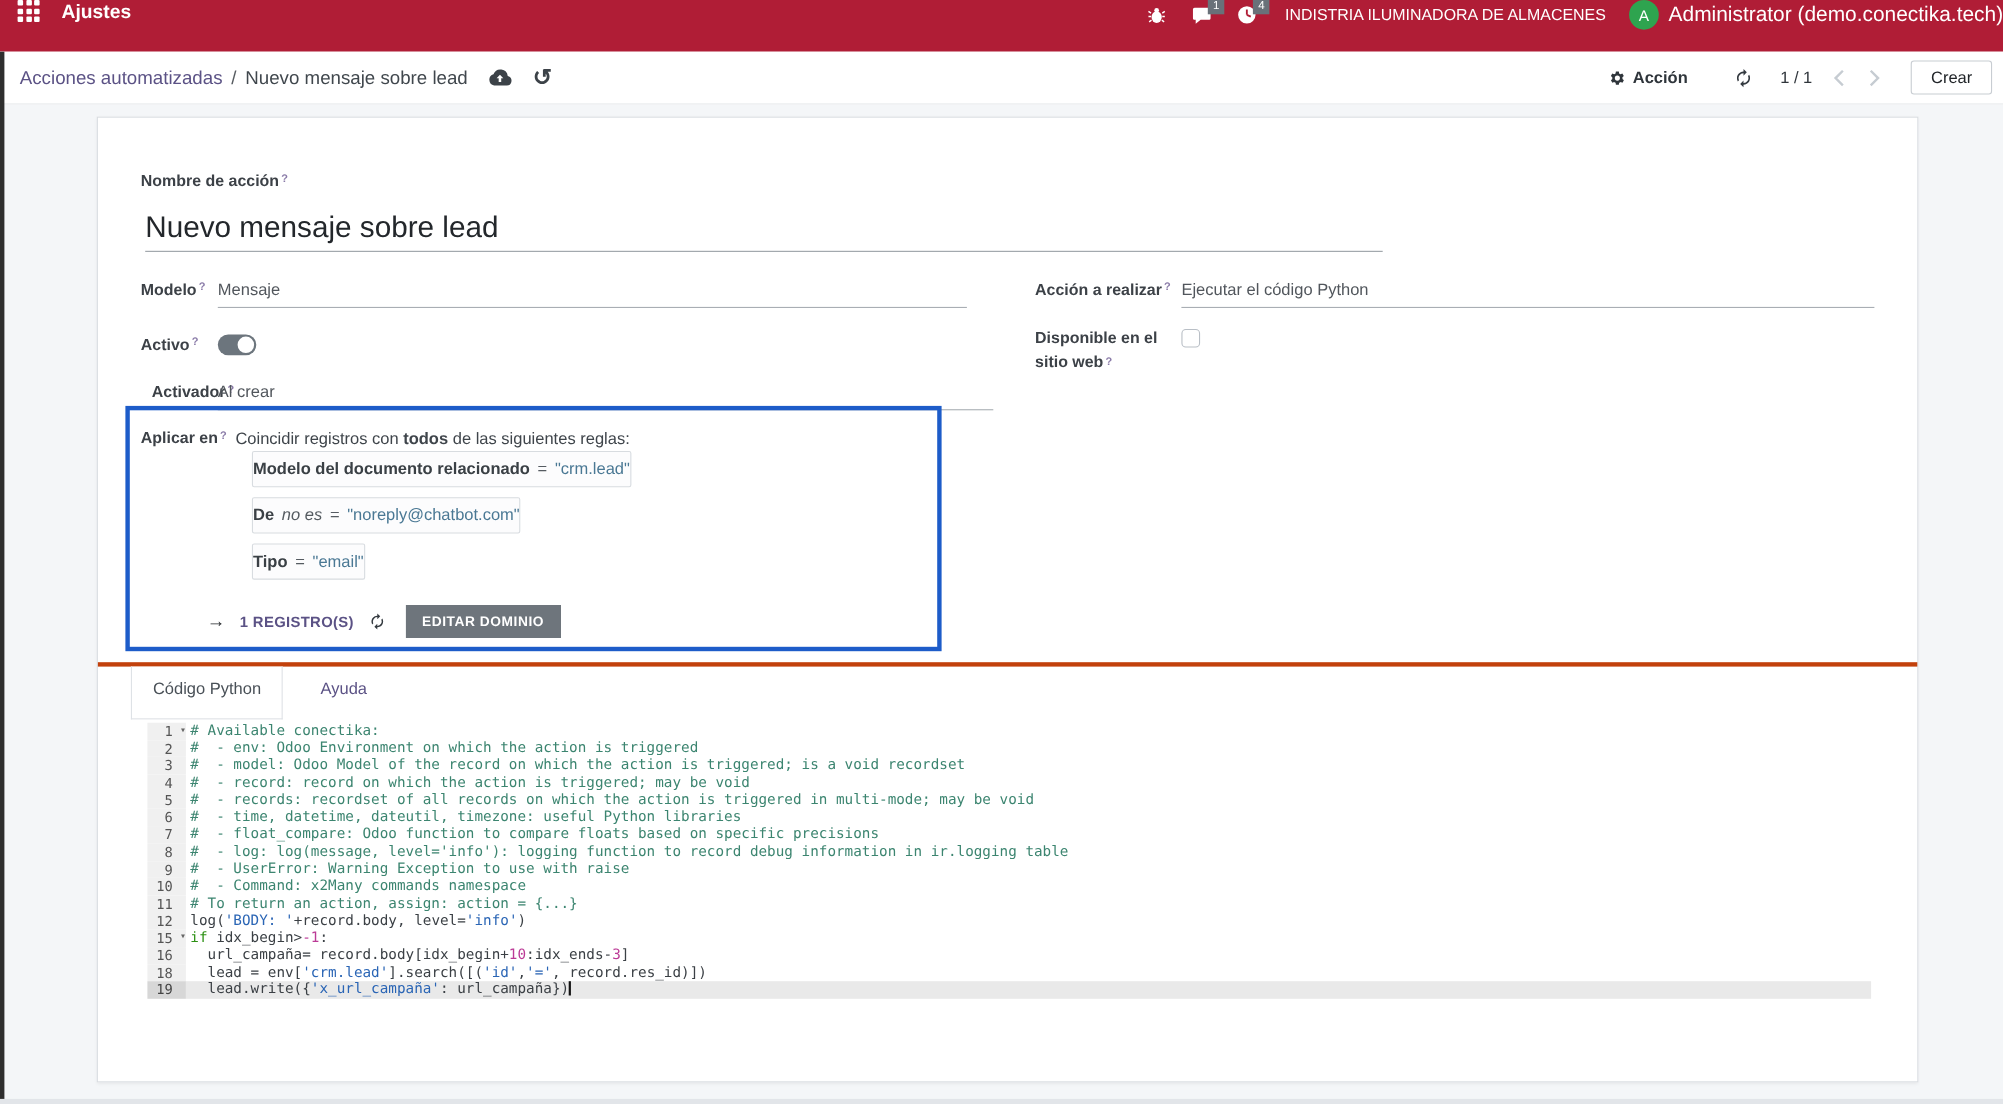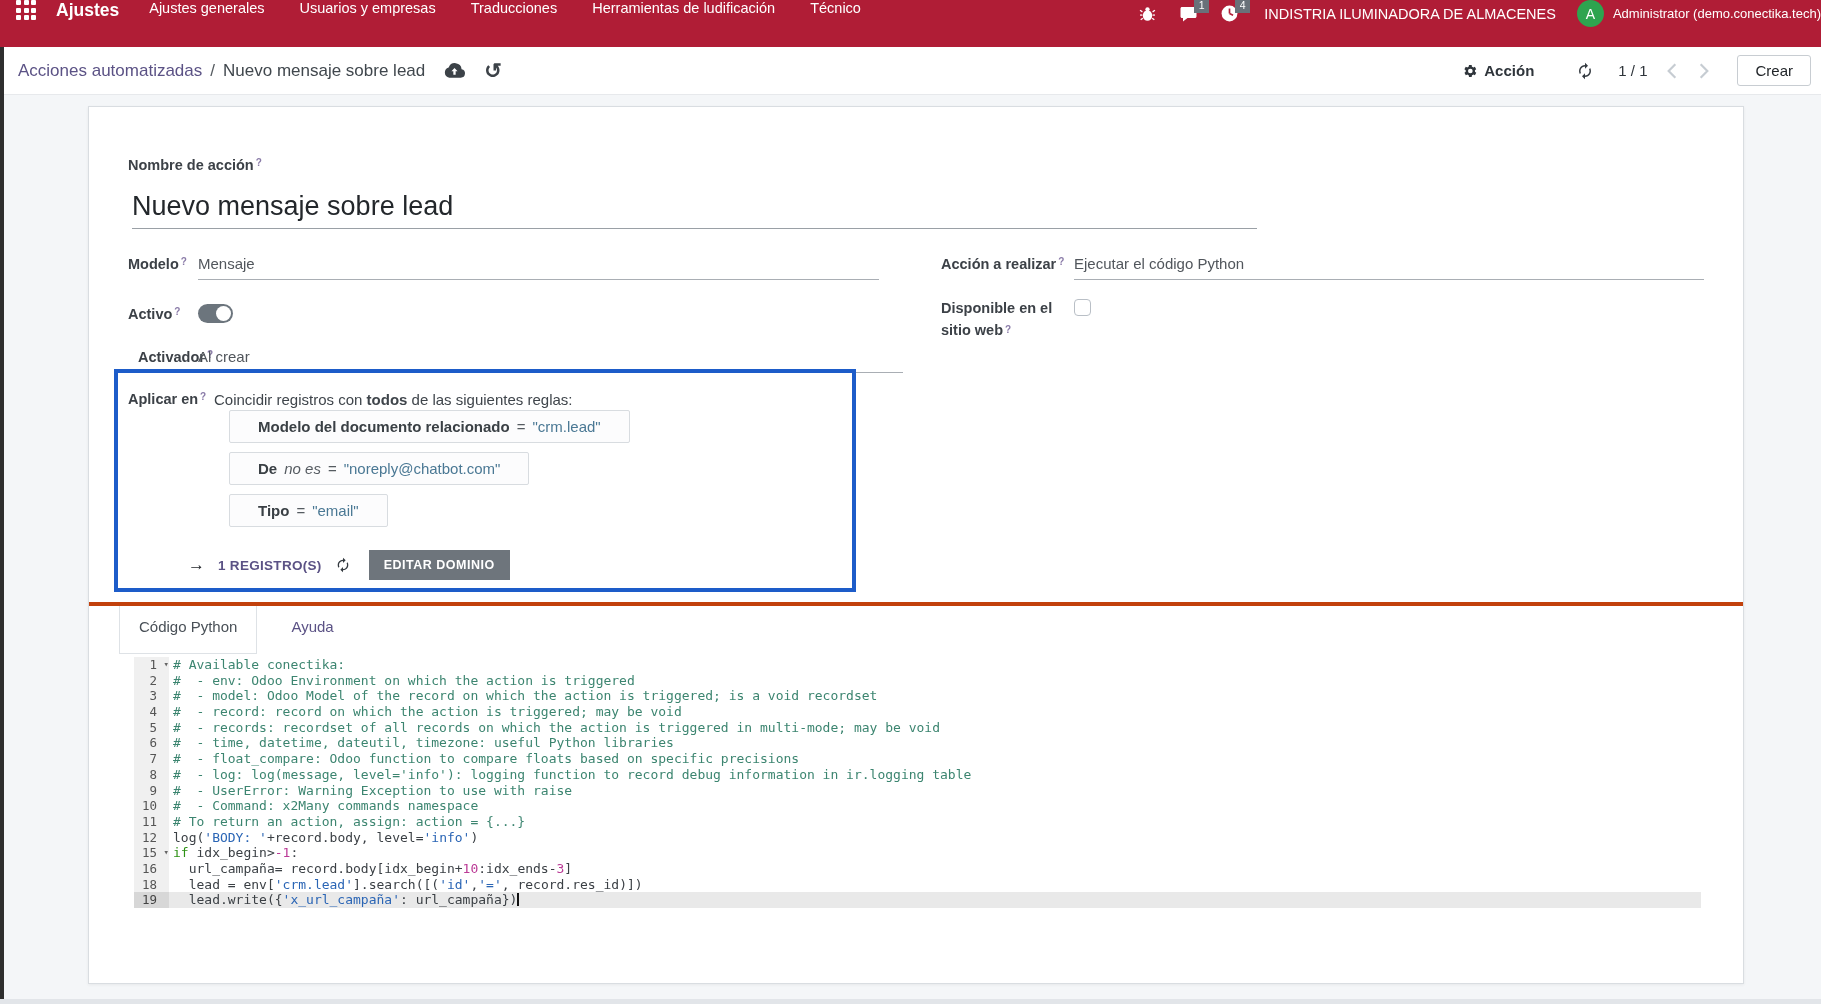"Ajustes generales" div.tb-menu { html: <div> <span>Ajustes generales</span> <span>Usuarios y empresas</span> <span>Traducciones</span> <span>Herramientas de ludificación</span> <span>Técnico</span> </div> -> none }
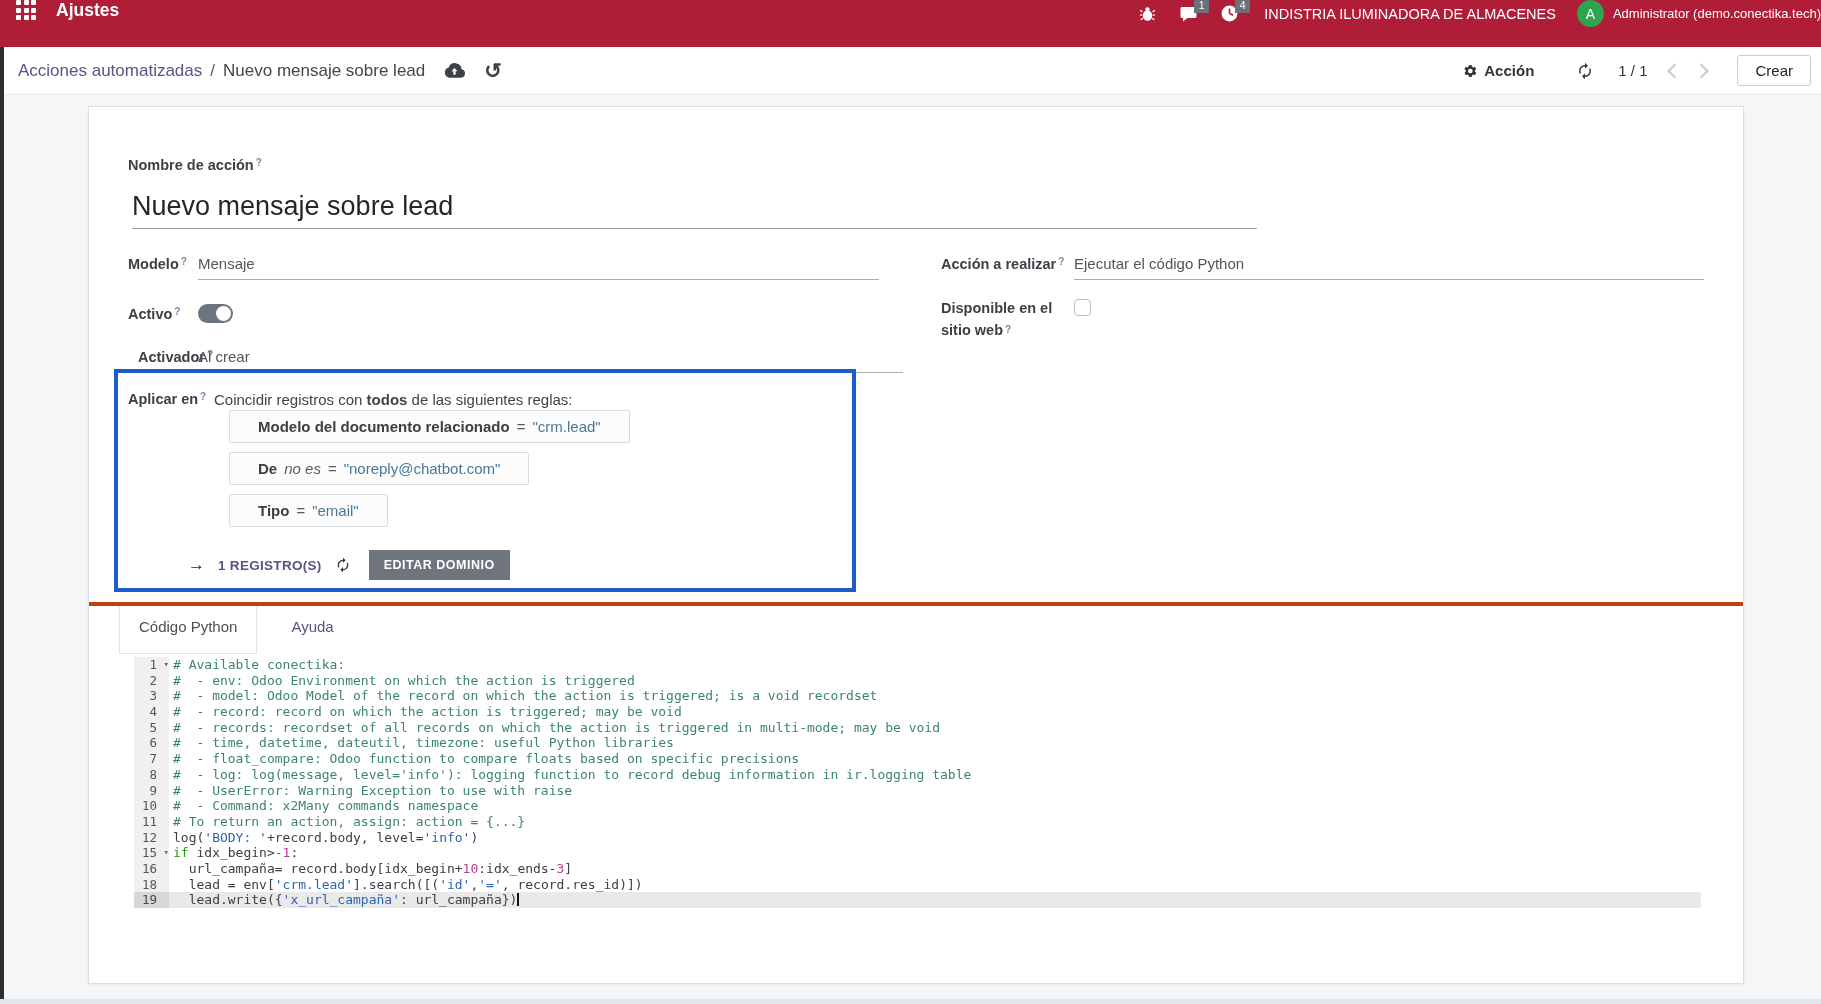"Administrator (demo.conectika.tech)" .tb-user { font-size: 13px -> 19px }
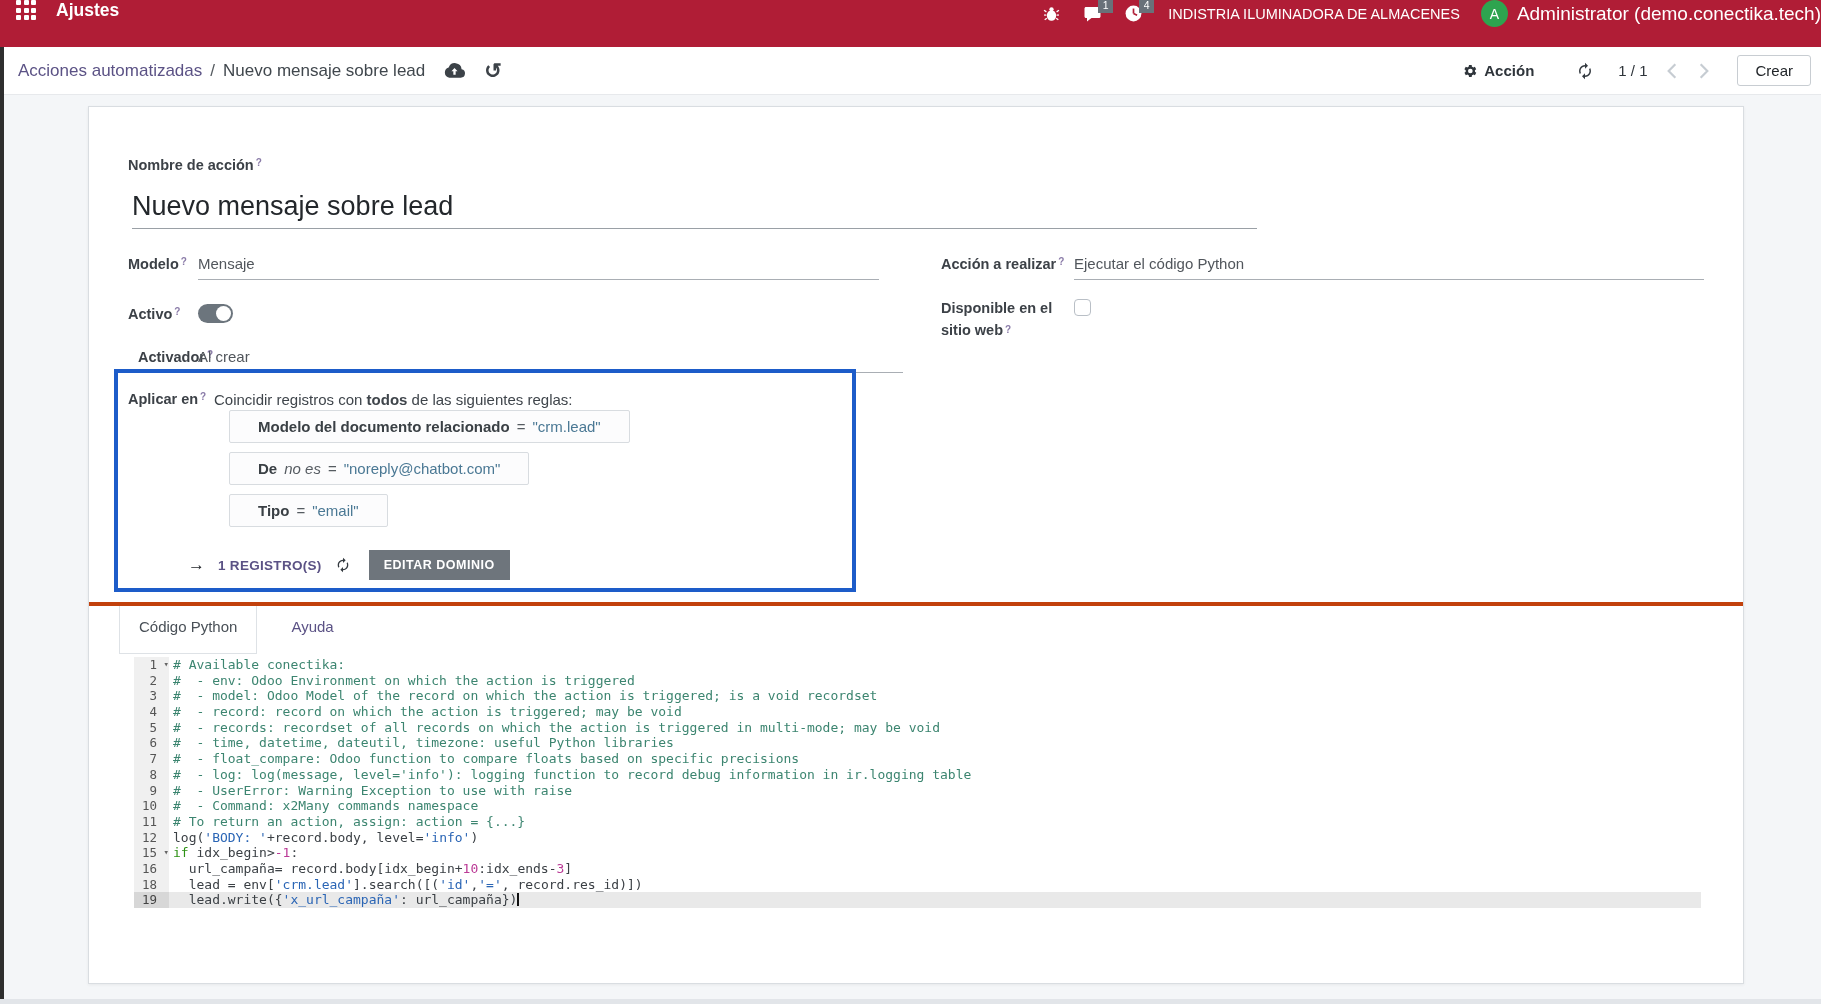"Modelo del documento relacionado" .chip { padding: 7px 28px -> 7px 0 }
